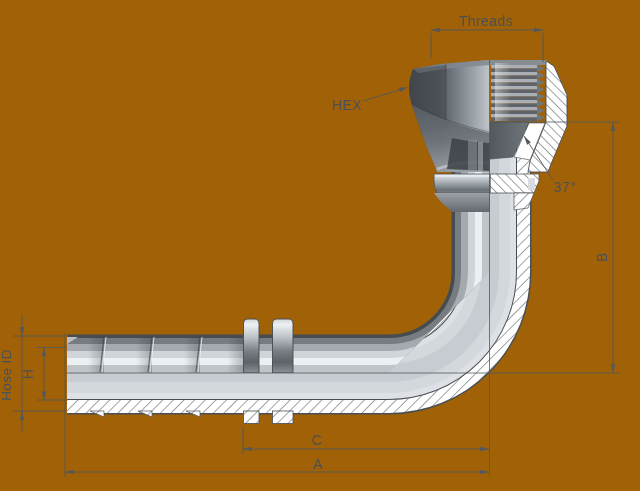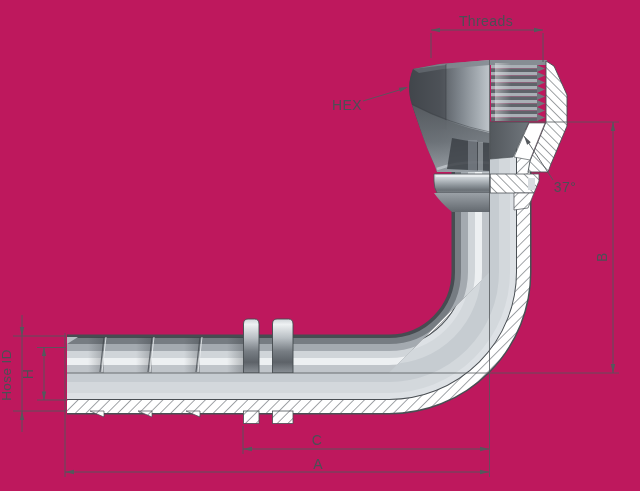"Threads" .page { background: #be185d -> #a16207 }
